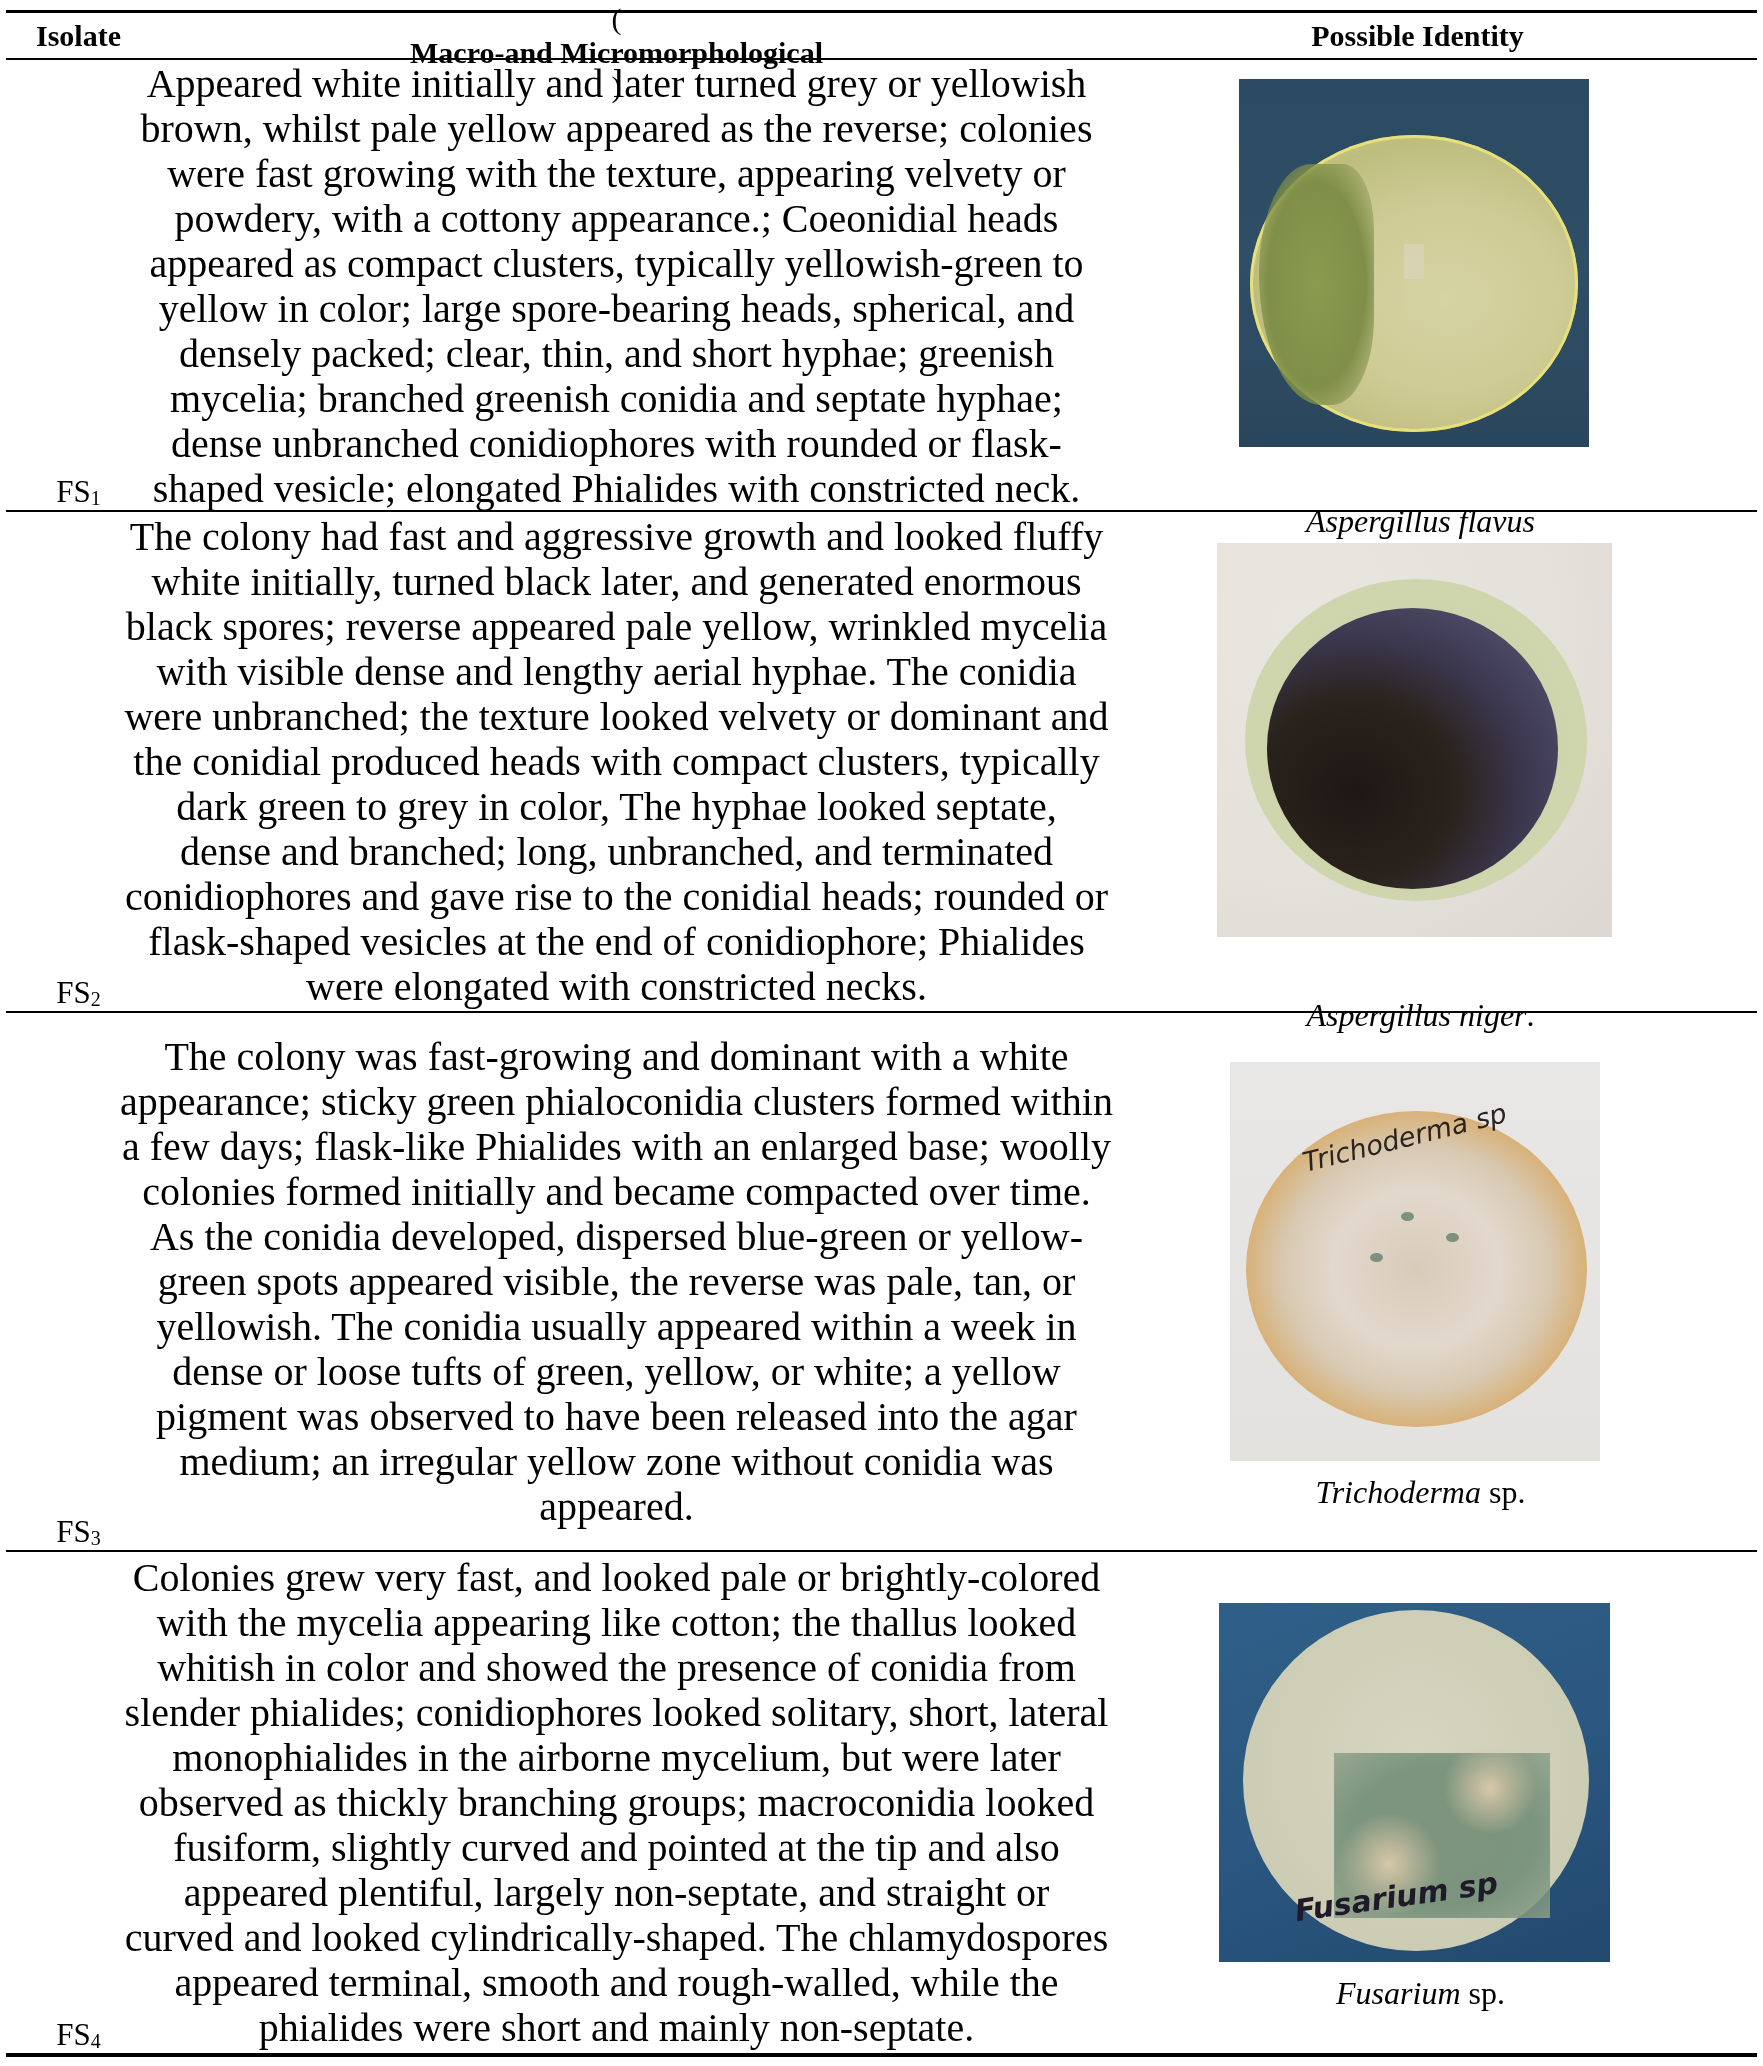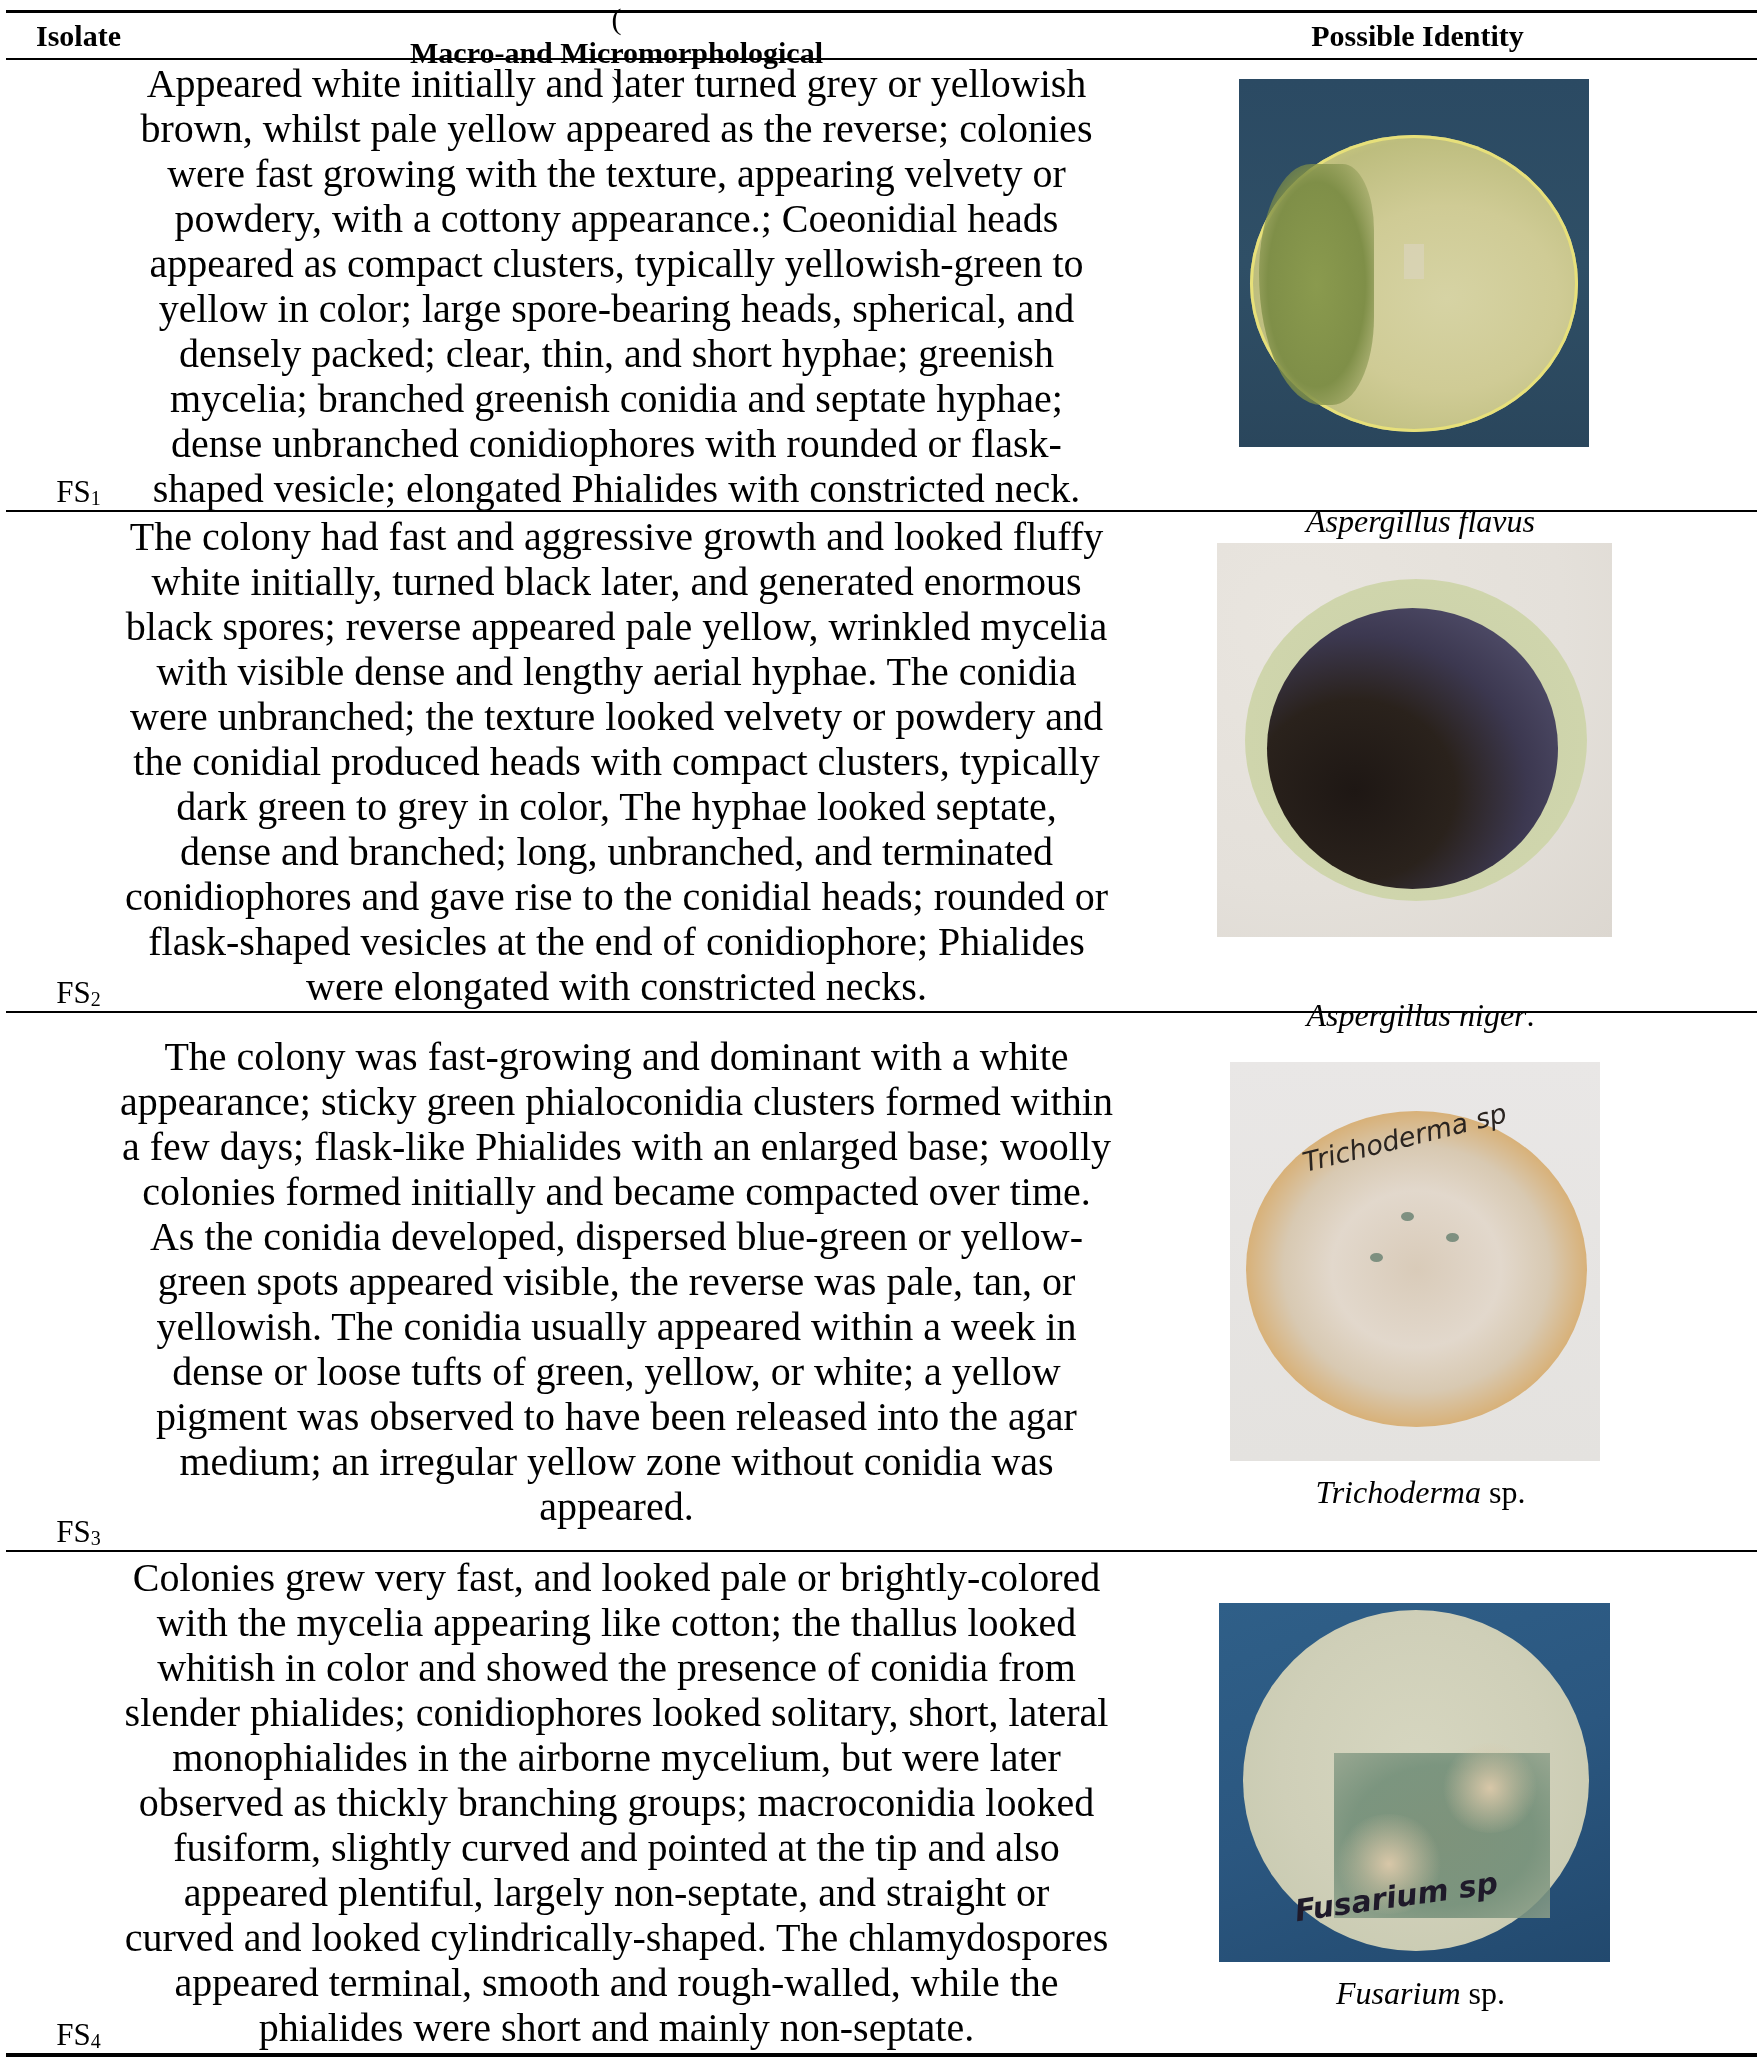"were unbranched; the texture looked" div.line { text: powdery -> dominant }
